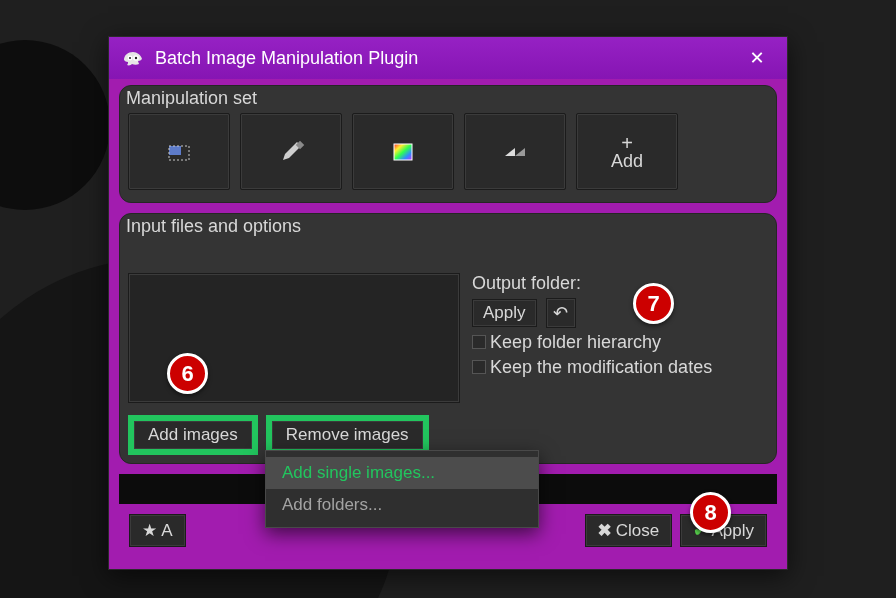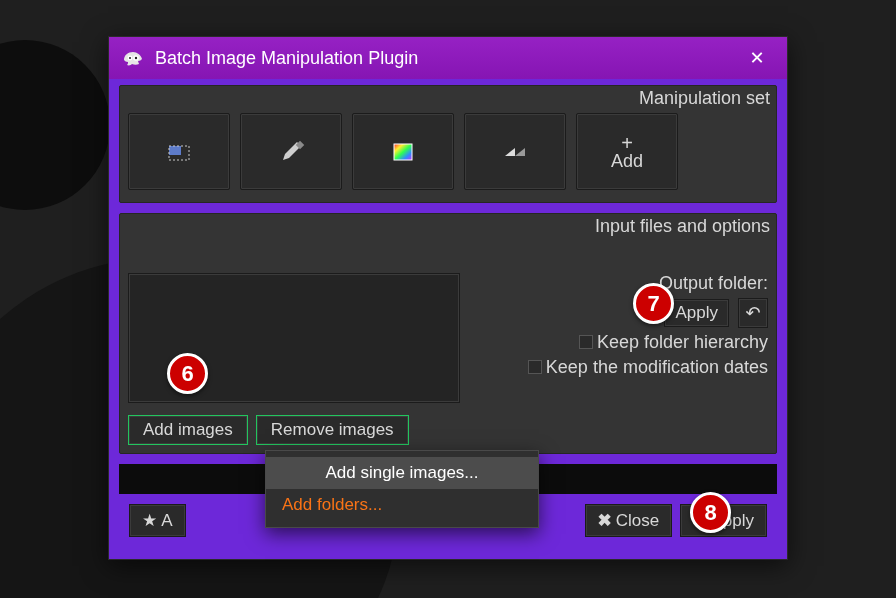"Batch Image Manipulation Plugin" .dialog { background: #6d28d9 -> #a21caf }
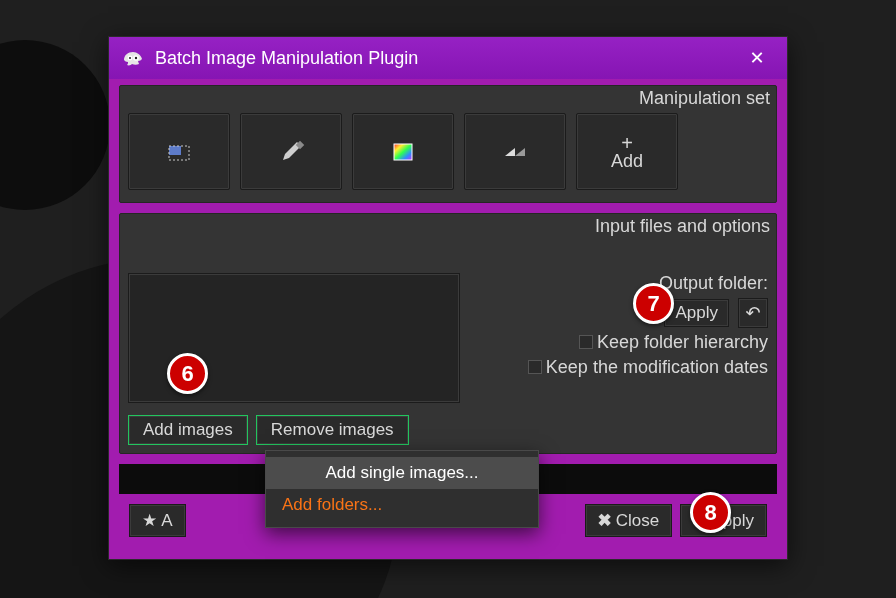"Manipulation set" .groupbox { border-radius: 2px -> 12px; text-align: right -> none }
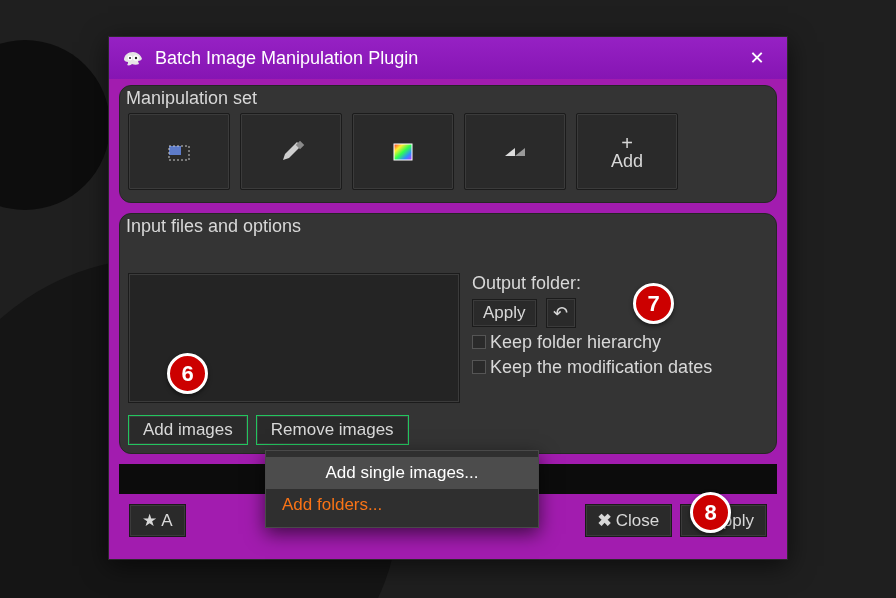"Add images" .btn { border: 1px solid #22c55e -> 6px solid #22c55e }
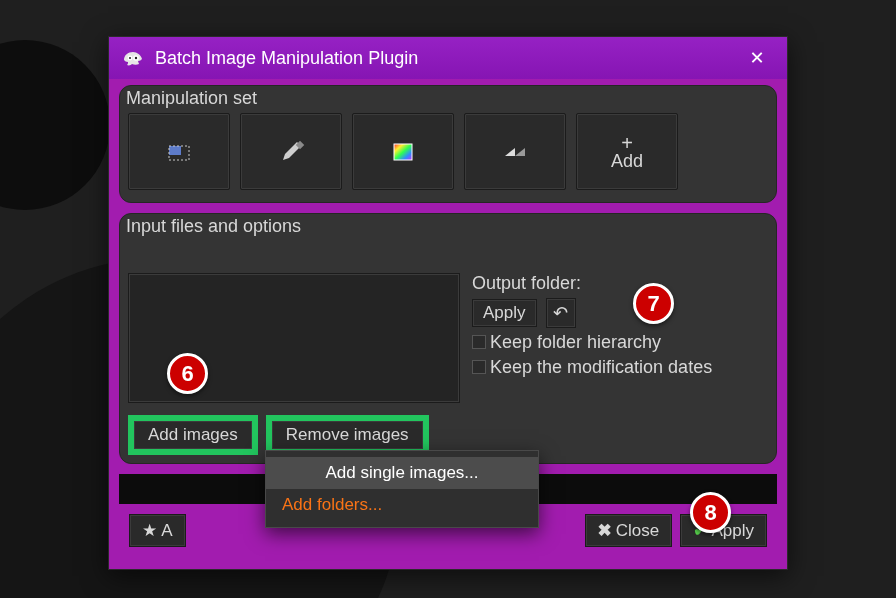"Add single images..." .menu .mi.sel { color: #ffffff -> #22c55e; text-align: center -> none }
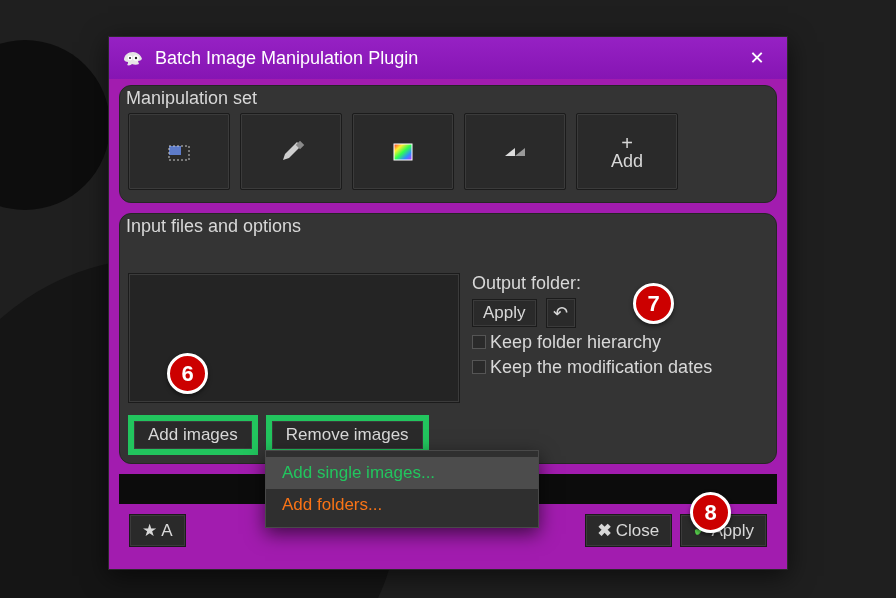"Add folders..." .menu .mi { color: #f97316 -> #a3a3a3 }
